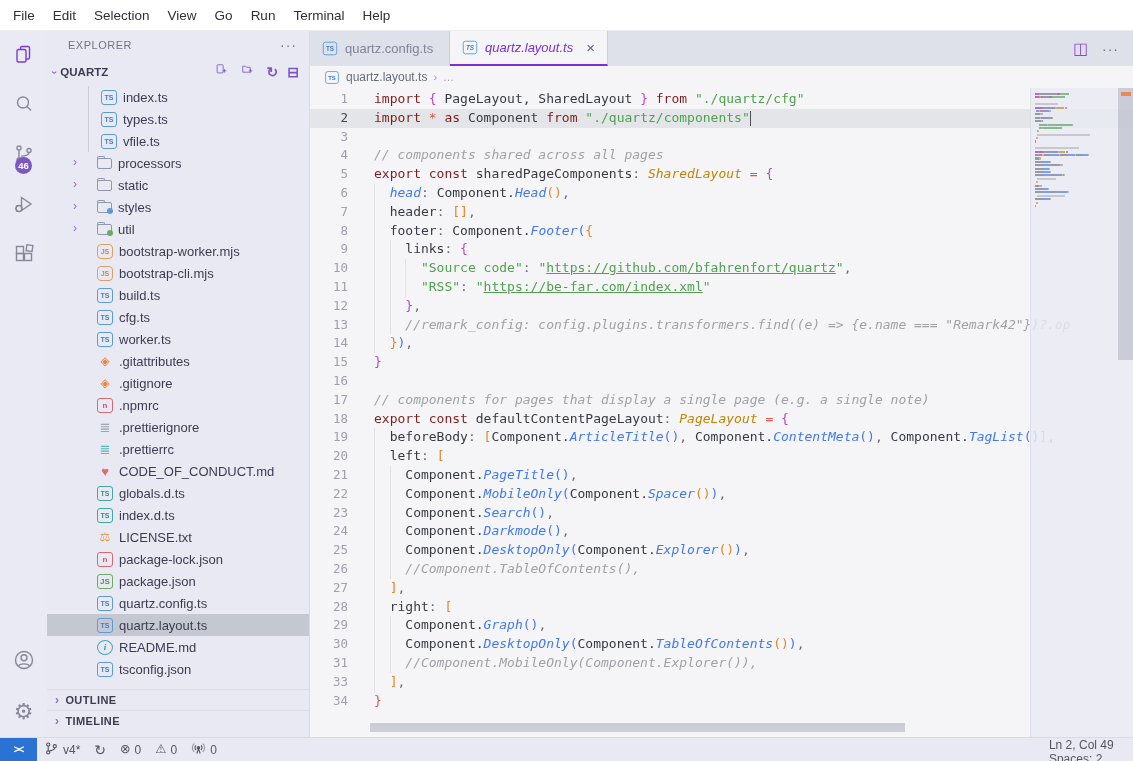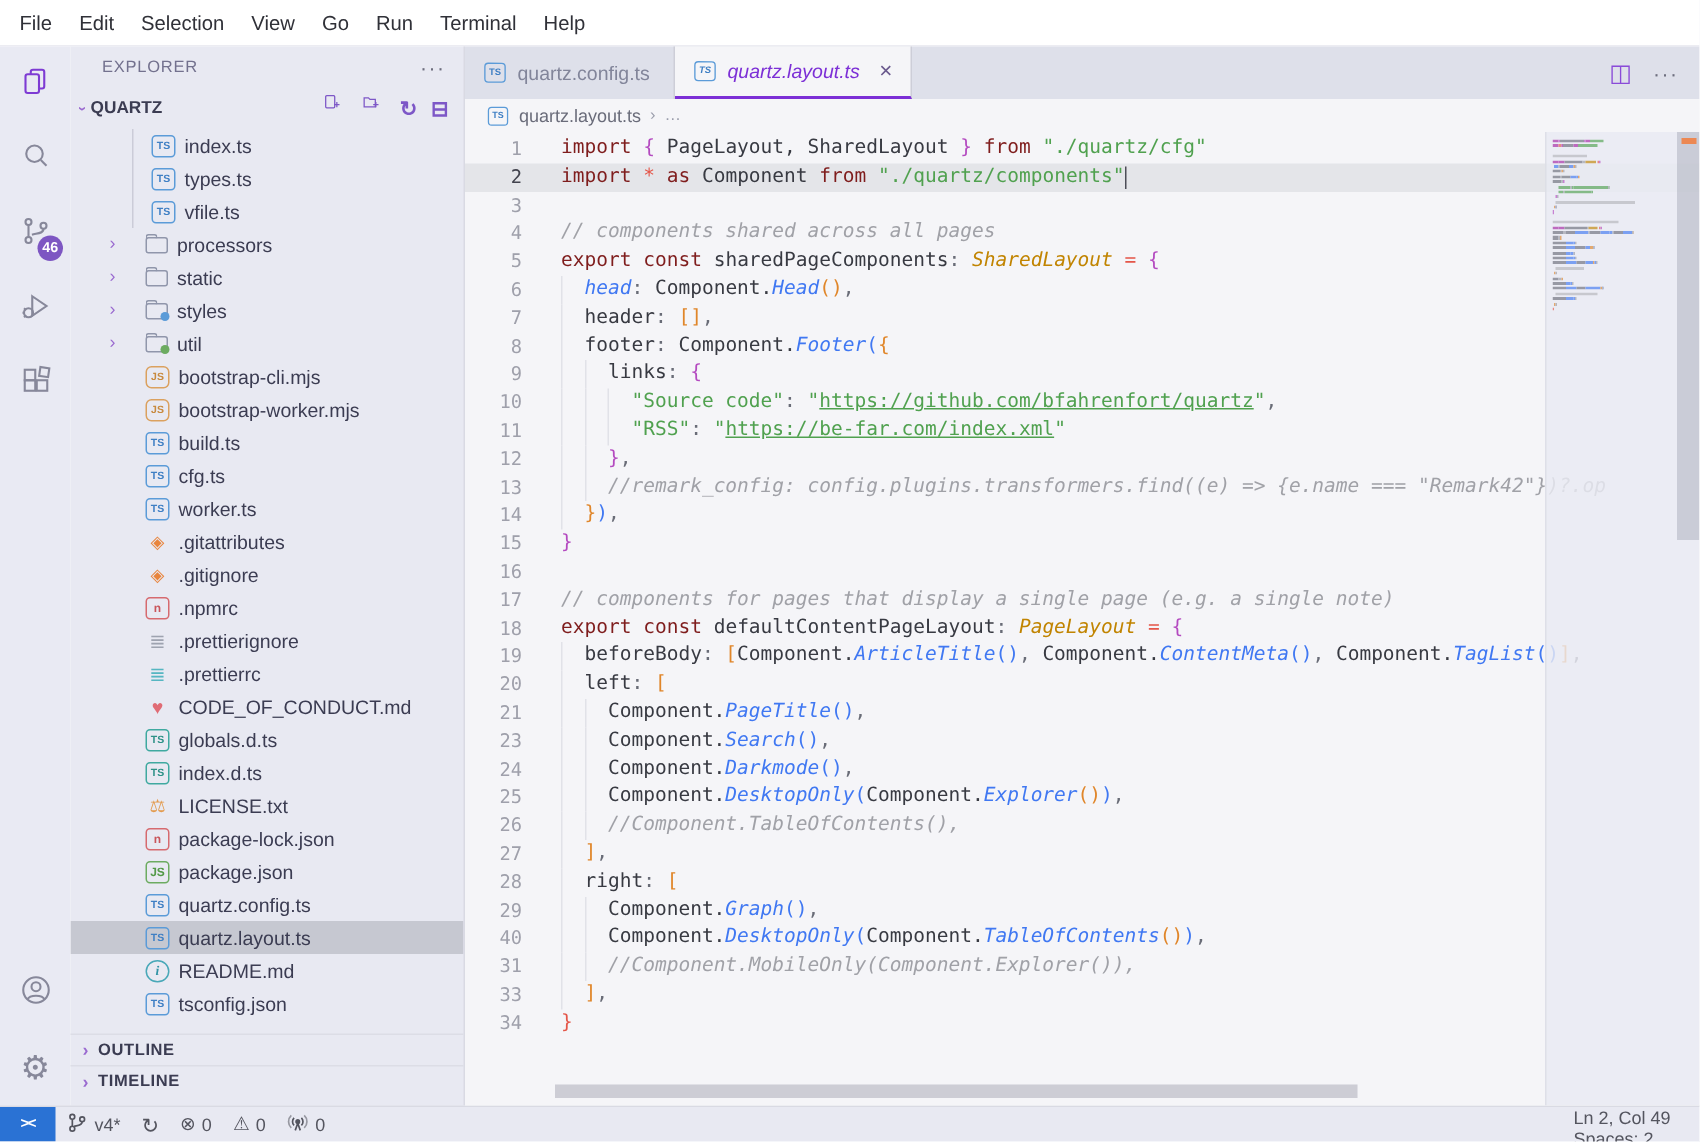"46" .act-badge { right: 5px -> 15px }
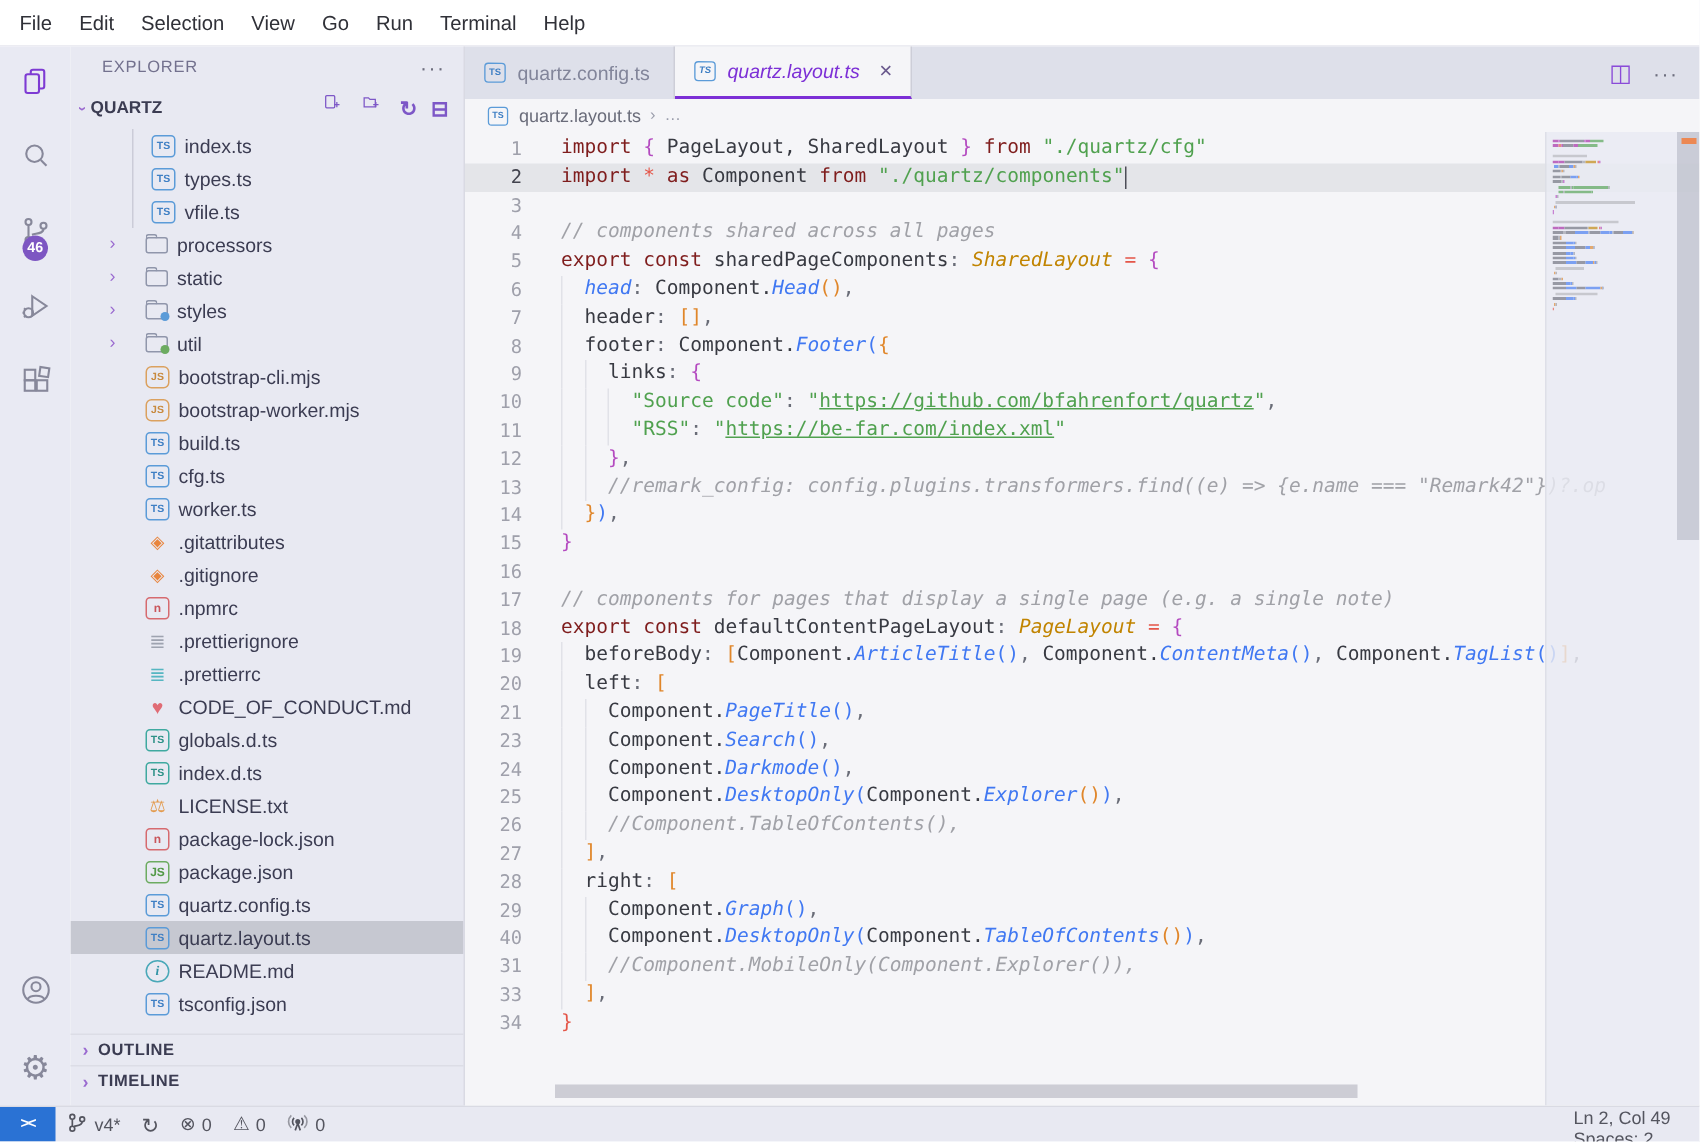"bootstrap-cli.mjs" div.row { order: before "bootstrap-worker.mjs" -> after "bootstrap-worker.mjs" }
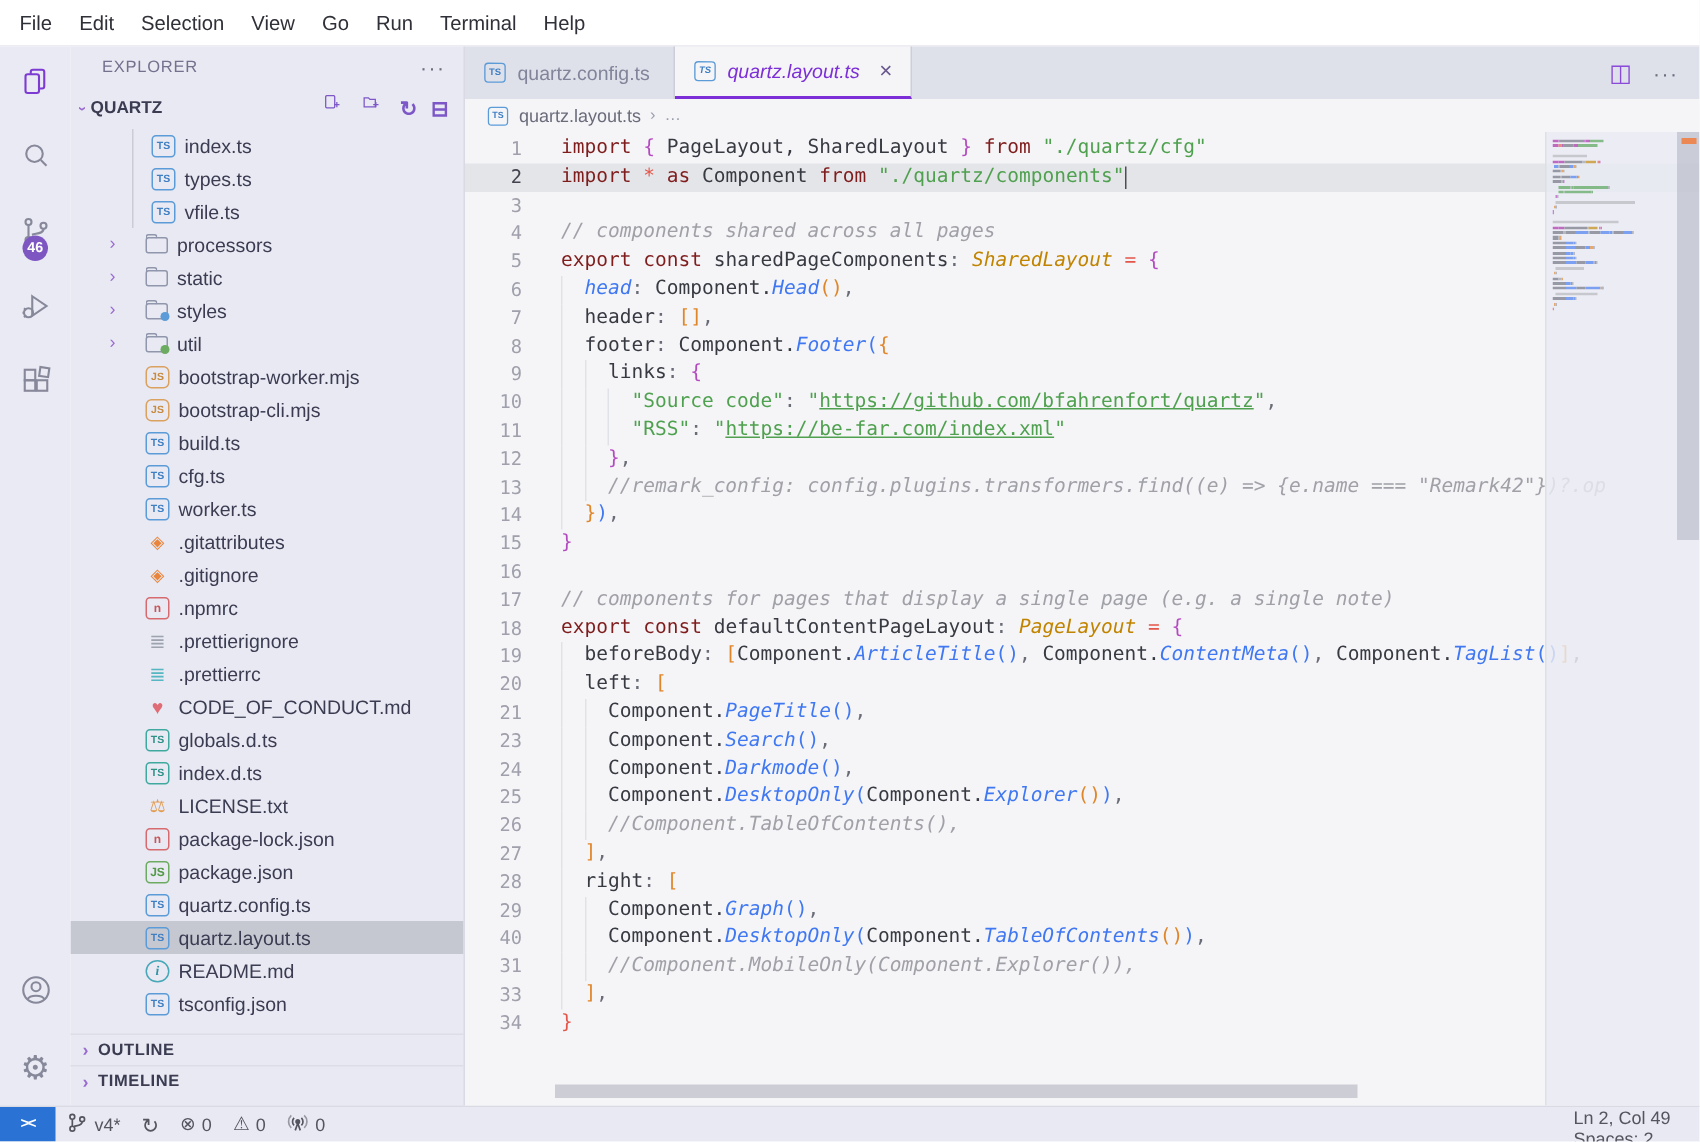"22" div.cl { html: none -> <div> <span>22</span> <span><span></span><span></span><span> Component.</span><span>MobileOnly</span><span>(</span><span>Component.</span><span>Spacer</span><span>()</span><span>)</span><span>,</span></span> </div> }
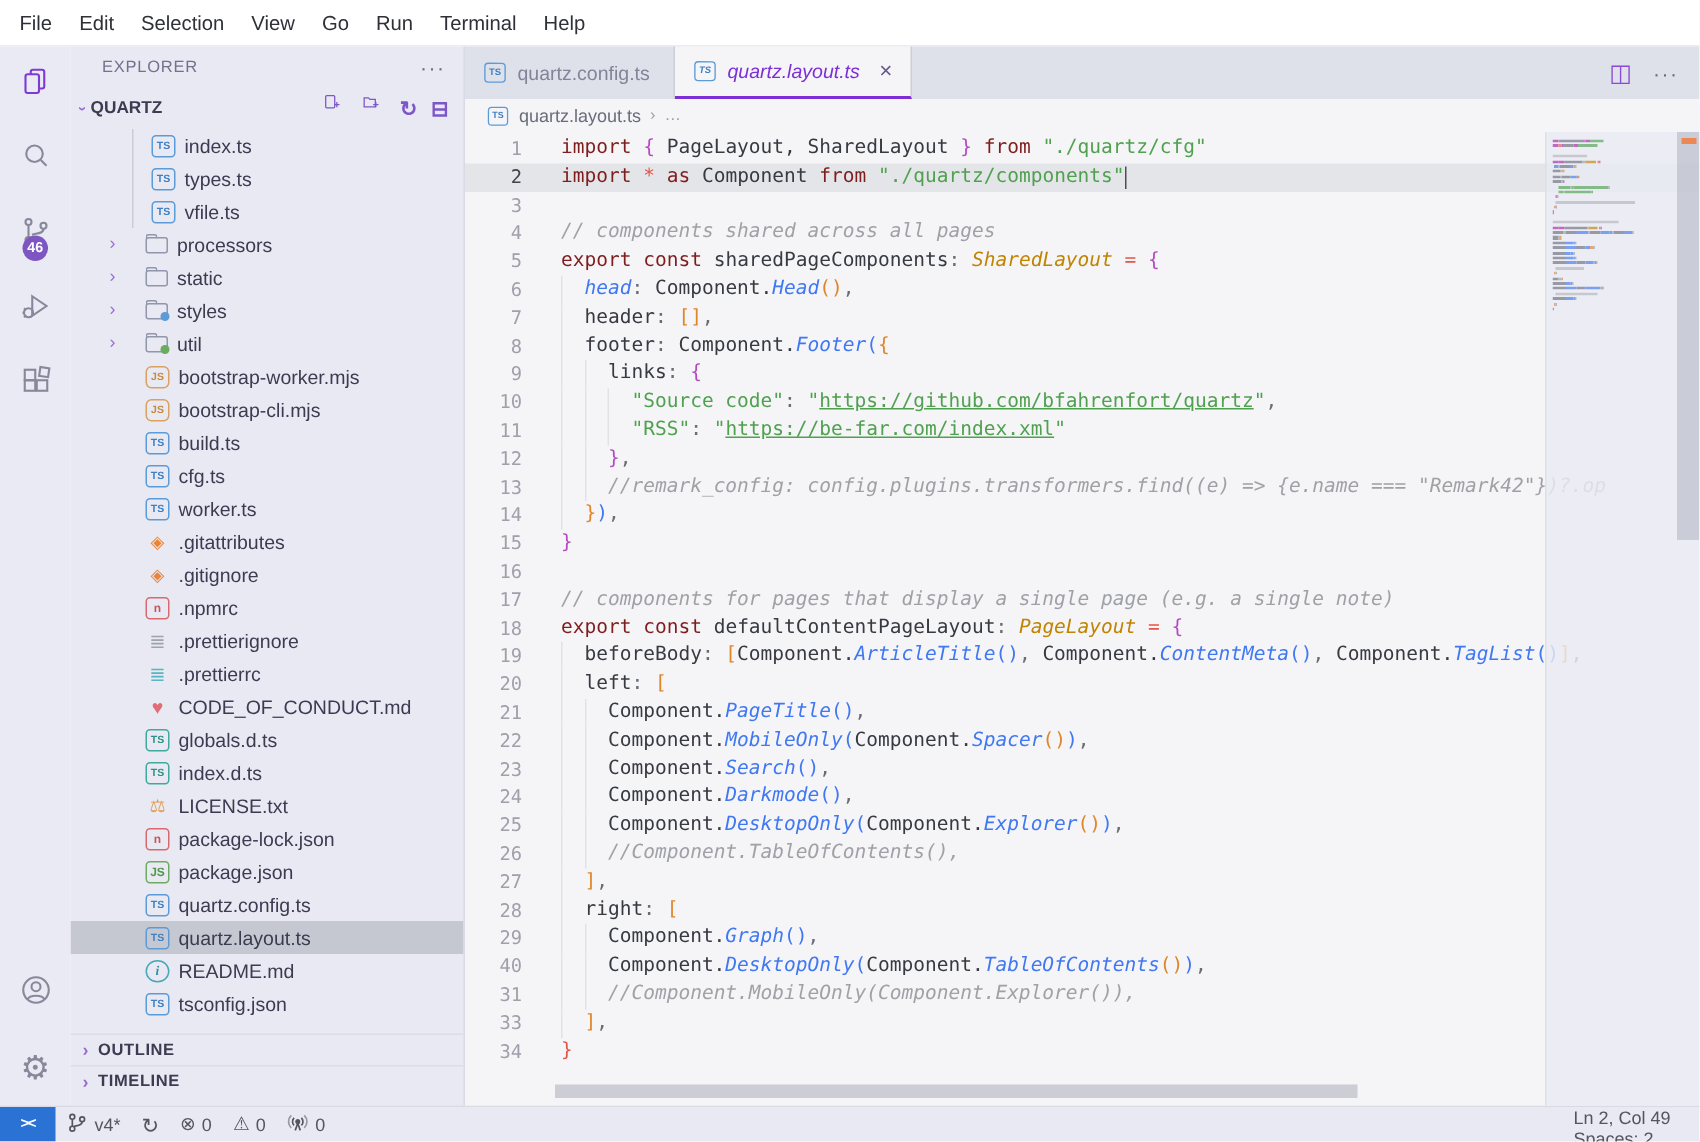"40" span.ln { text: 40 -> 30 }
